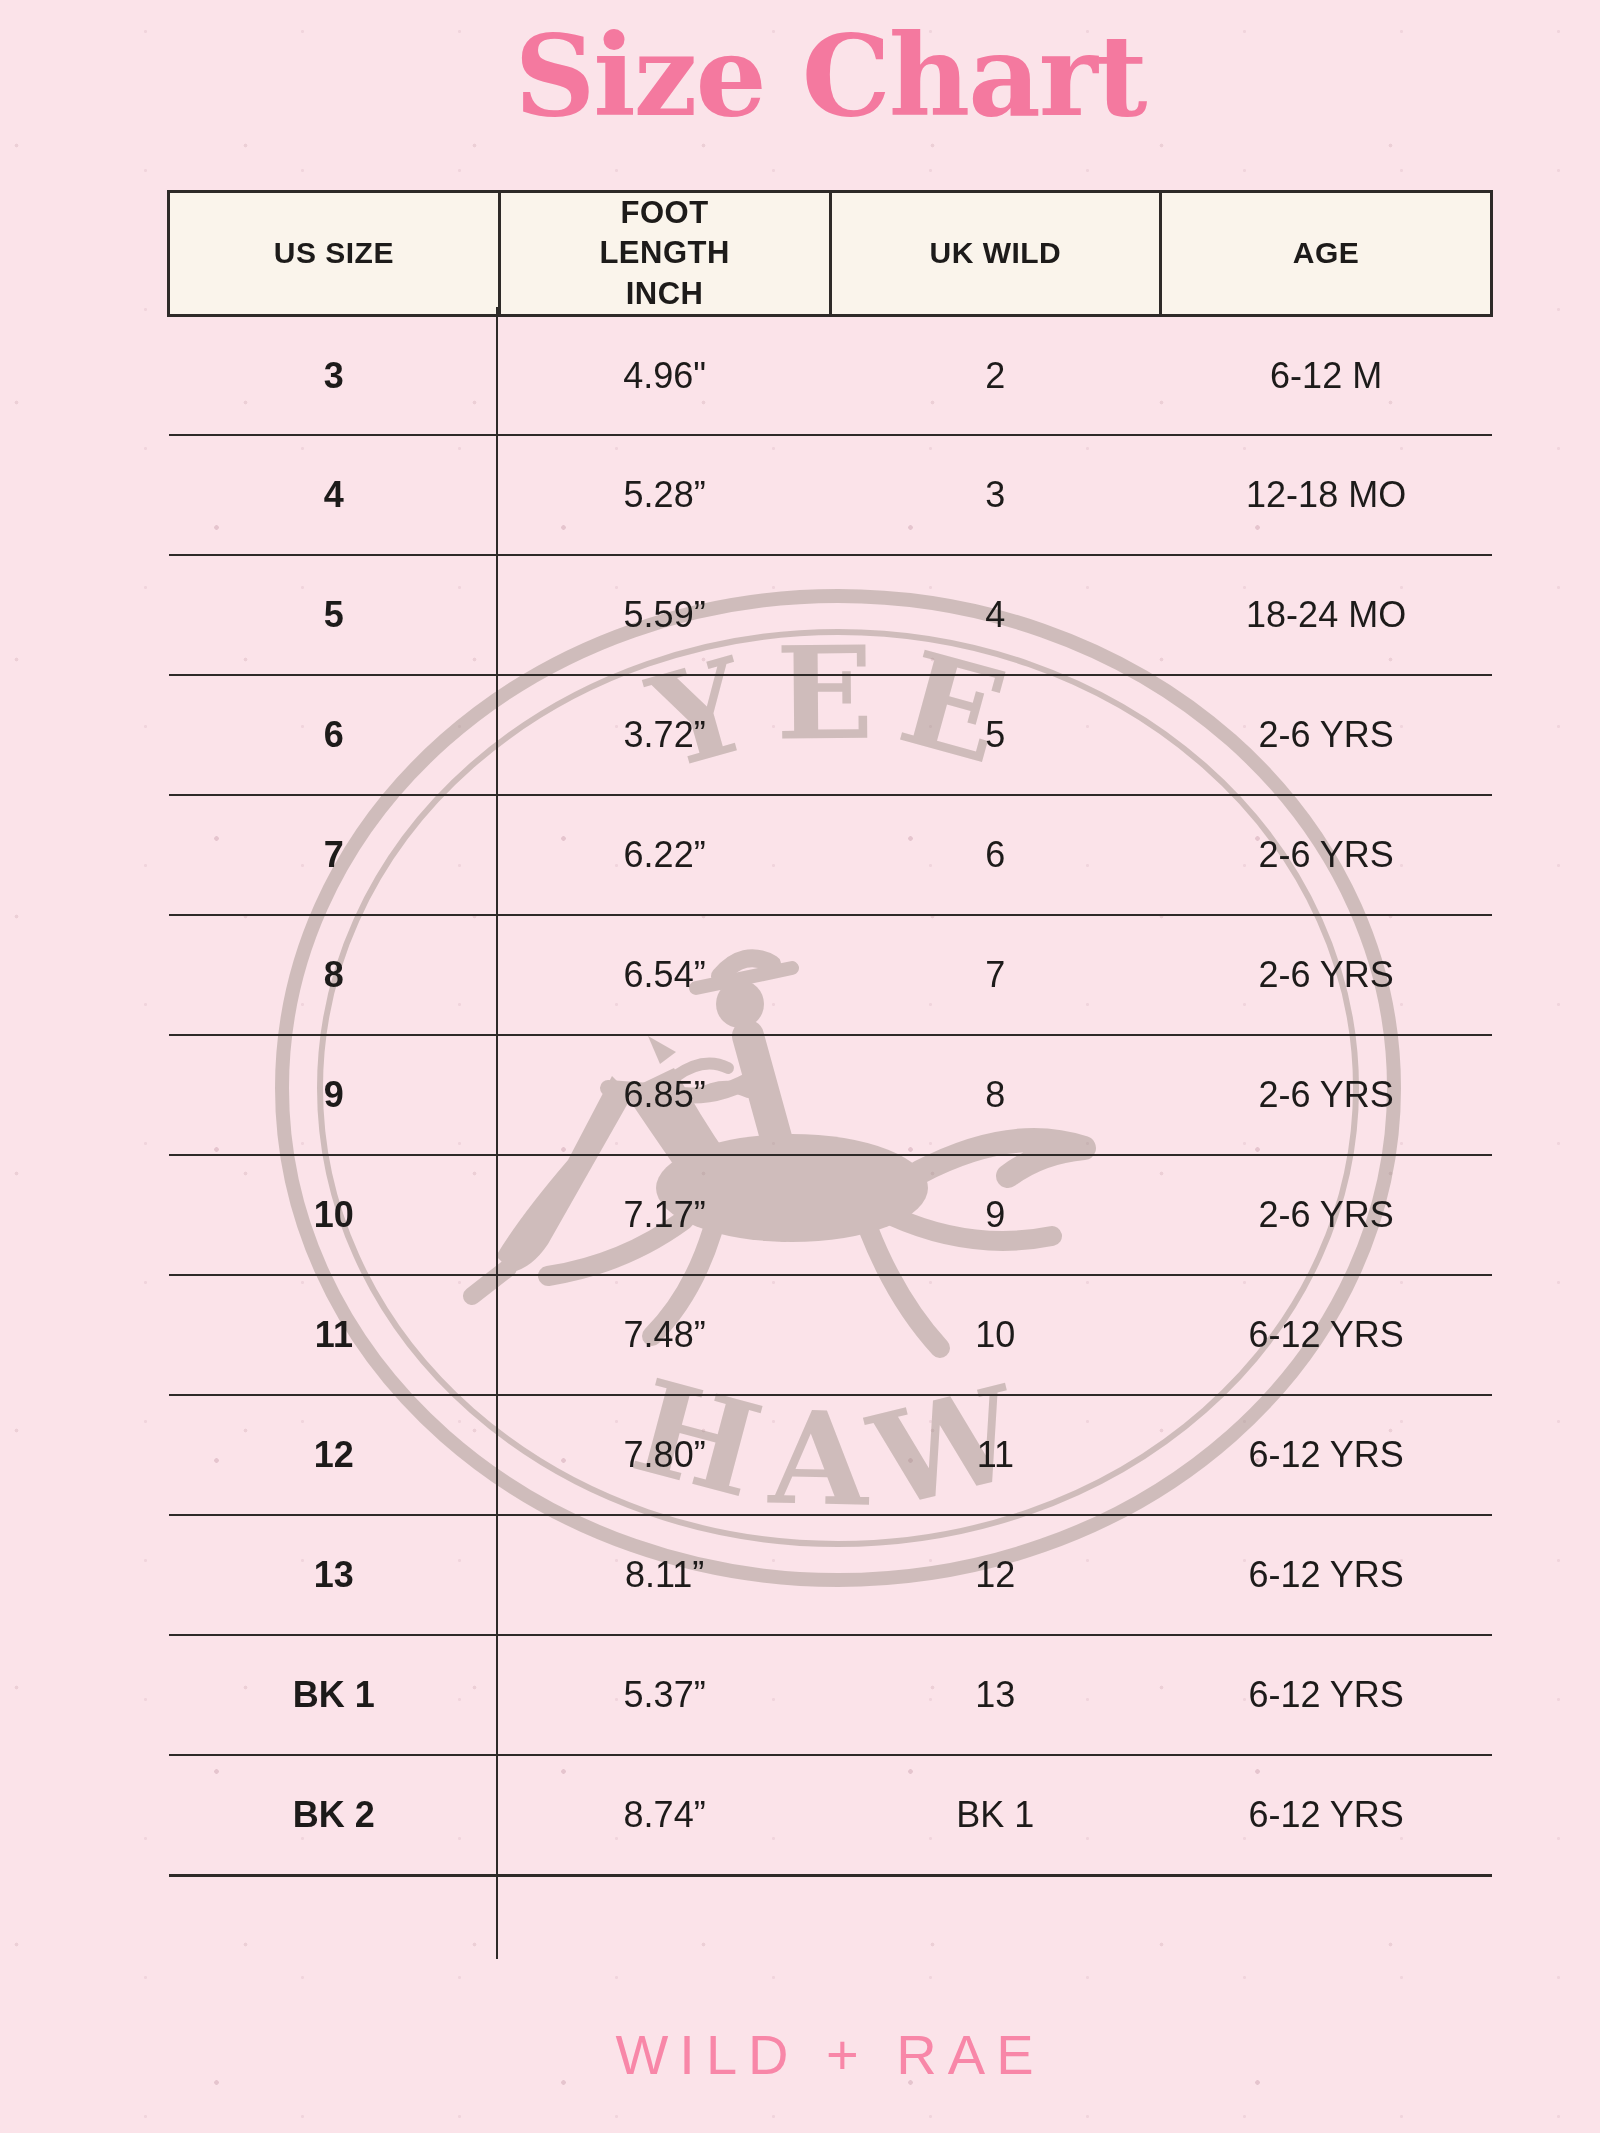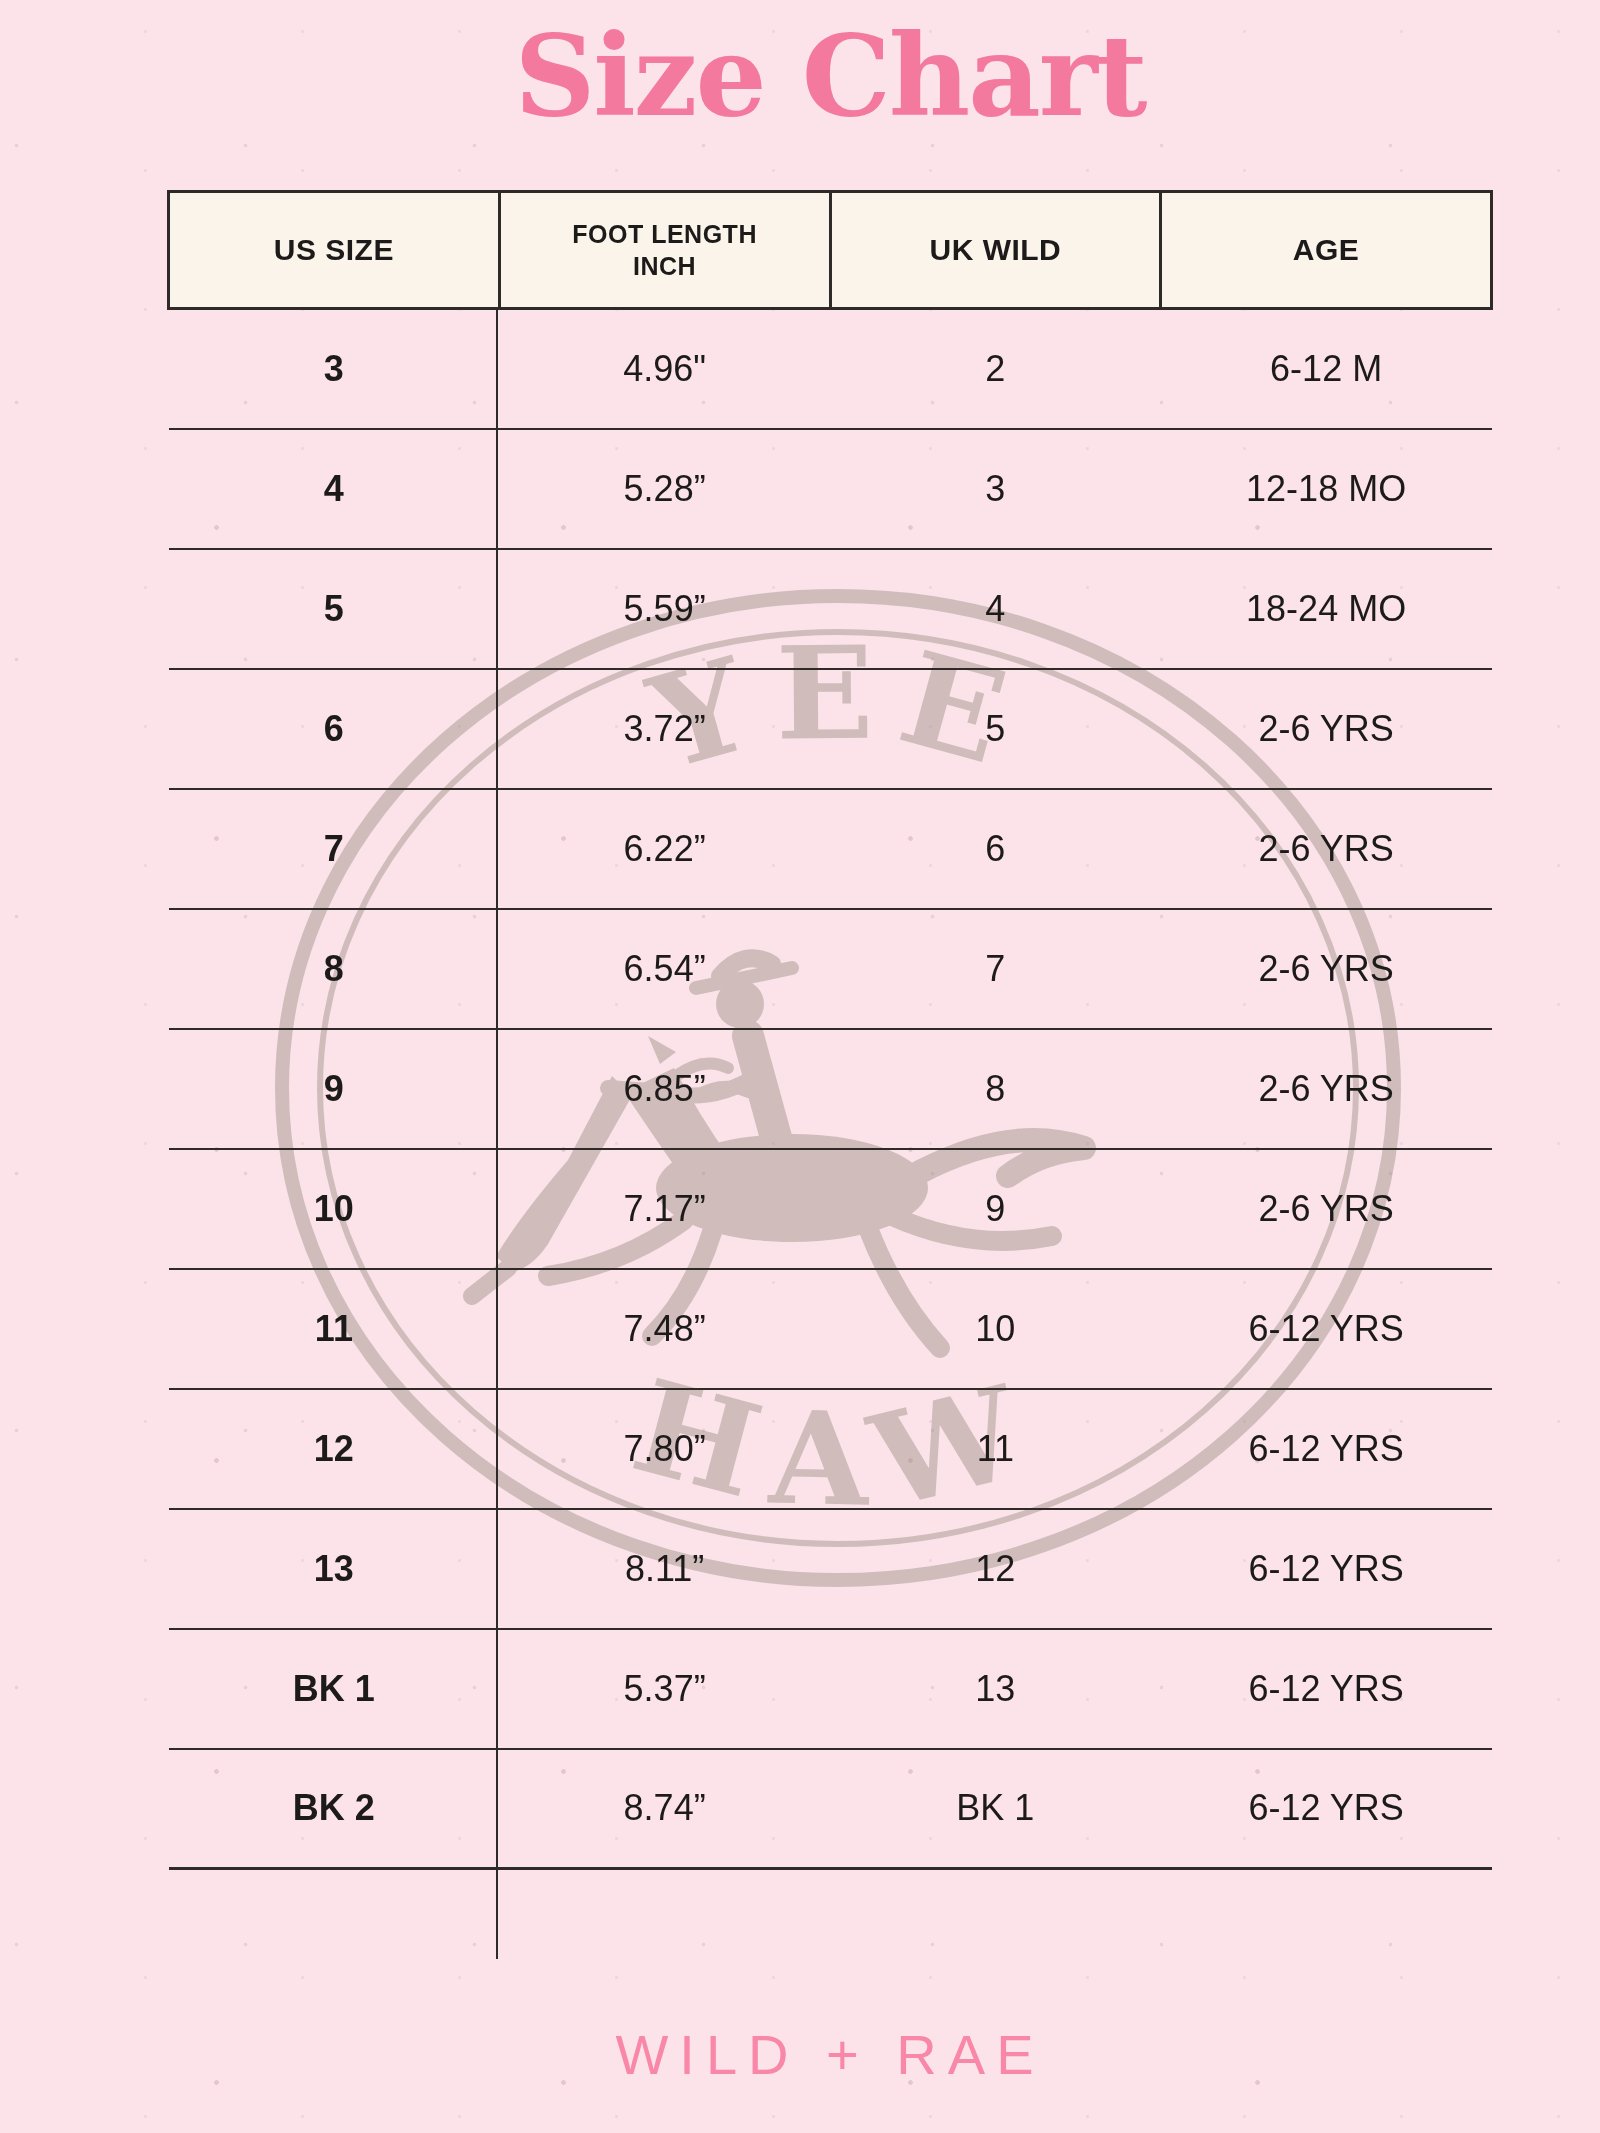"FOOT LENGTH INCH" thead th.two-line { font-size: 25px -> 31px }
